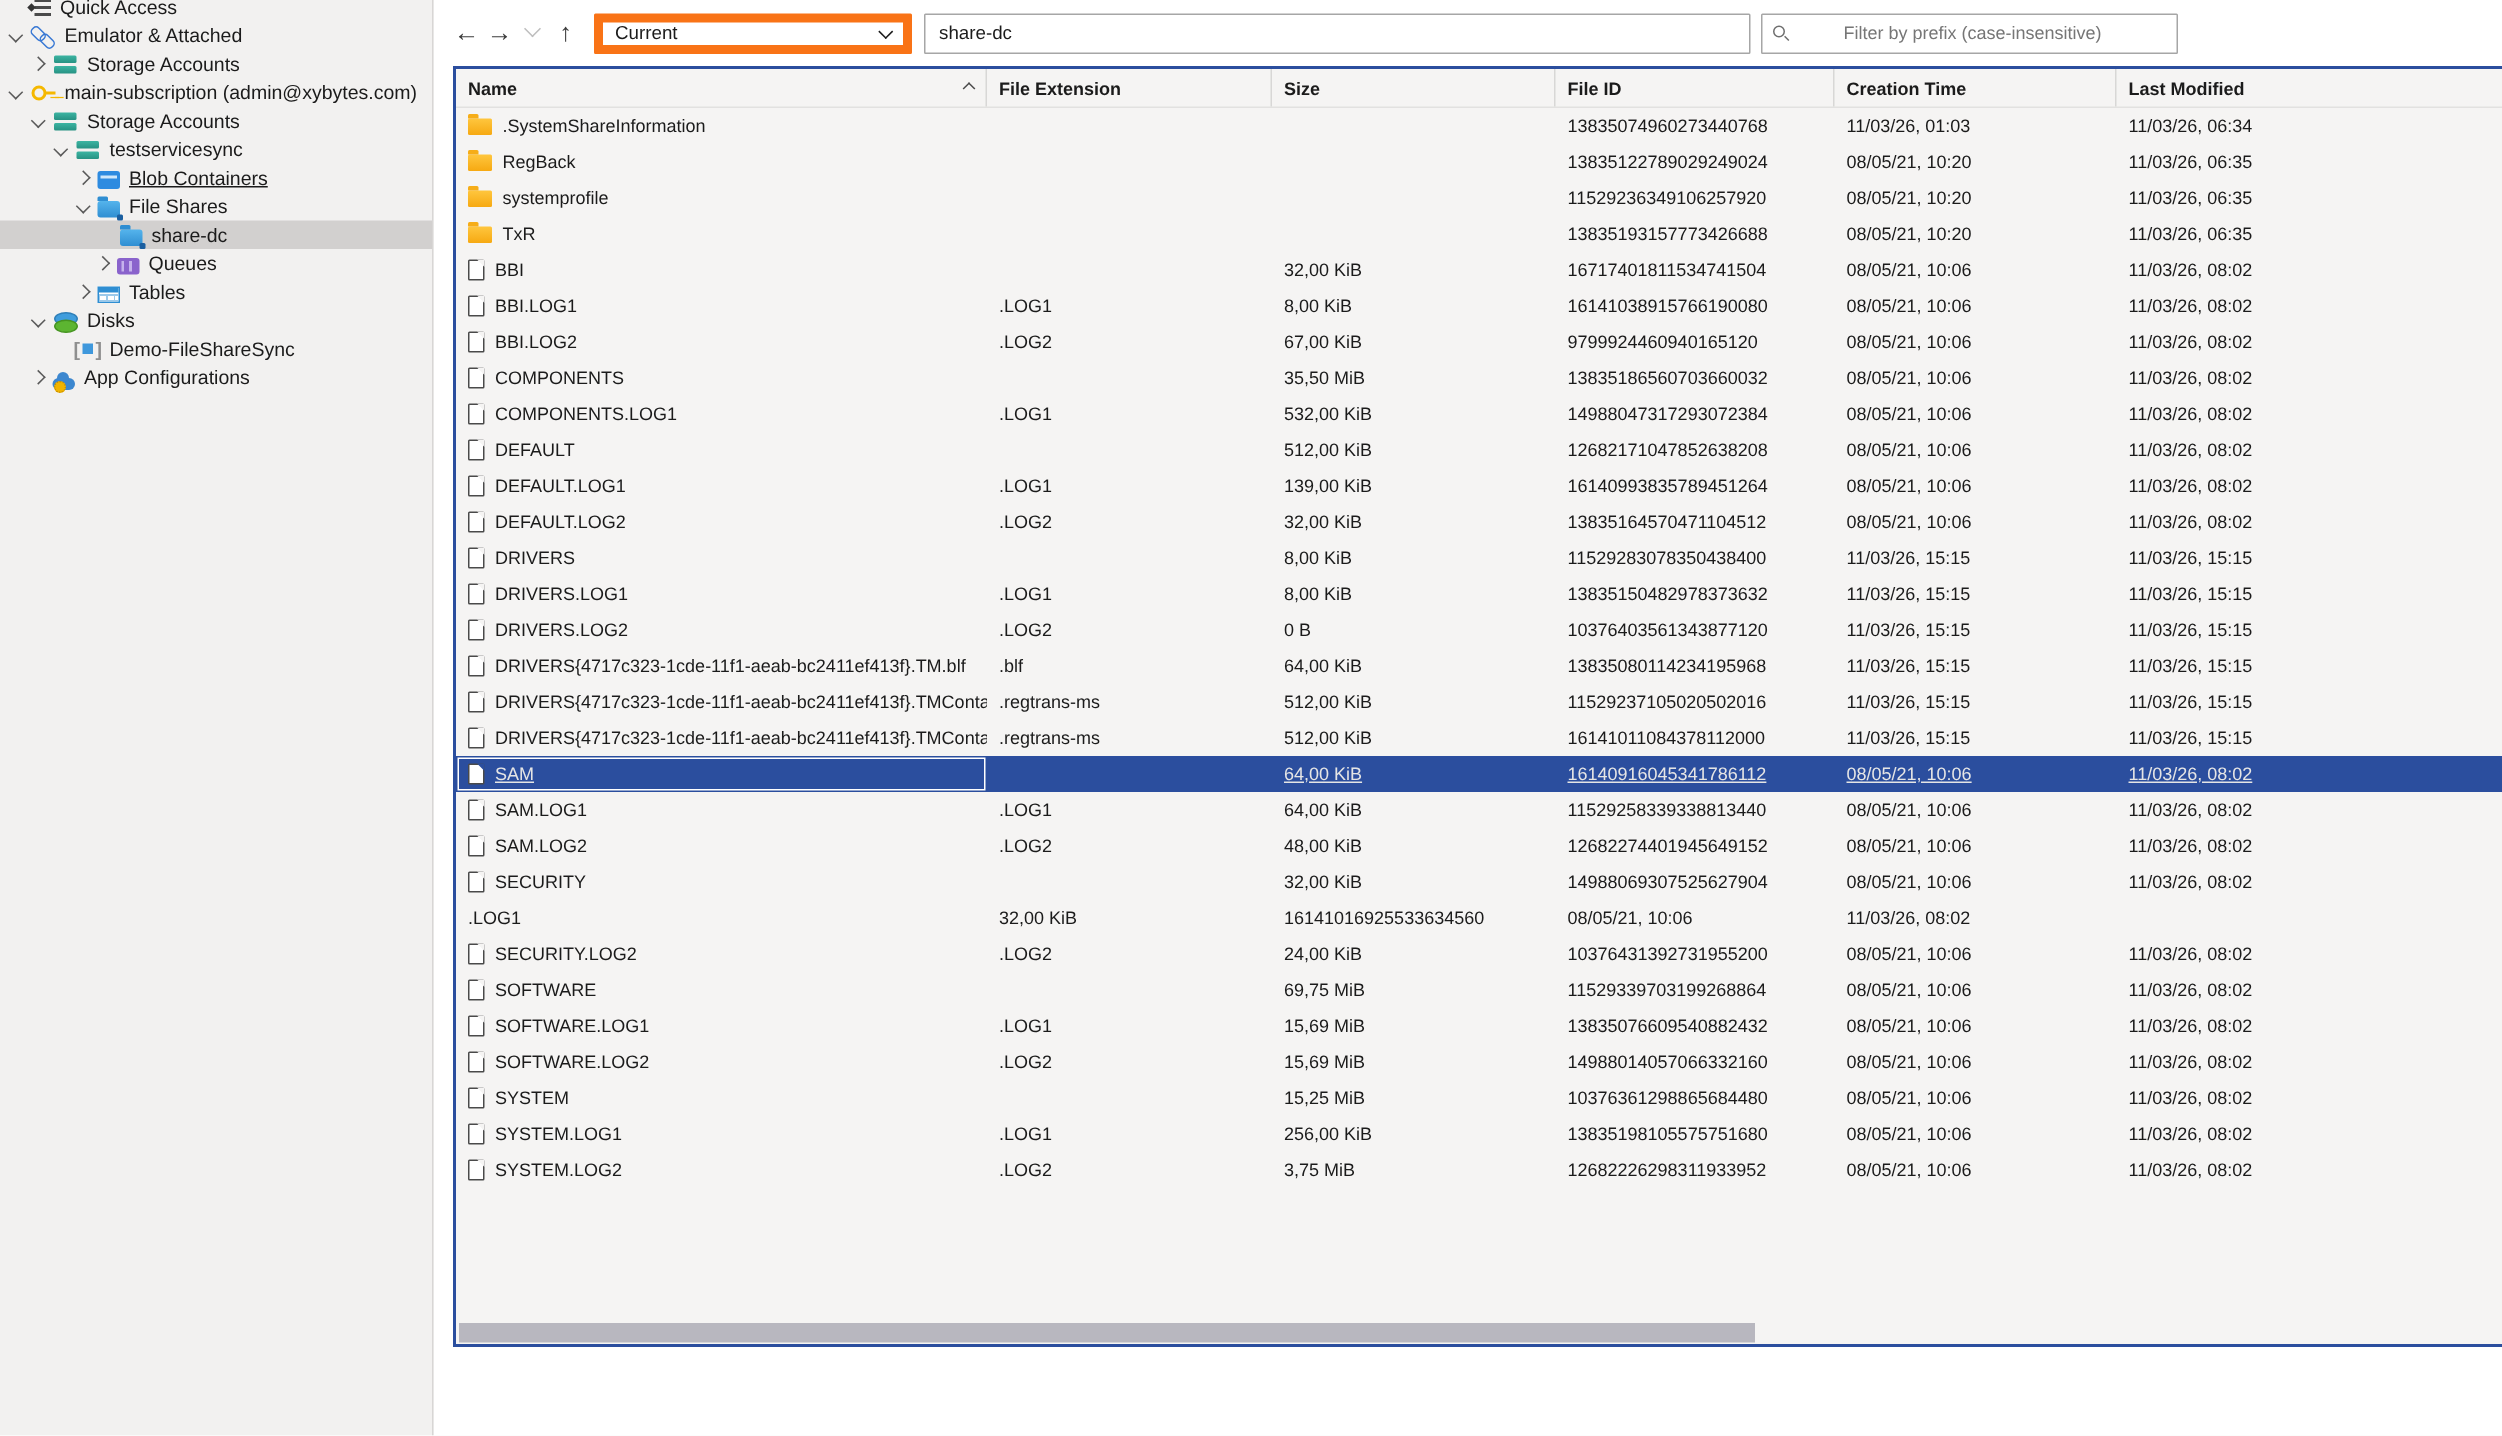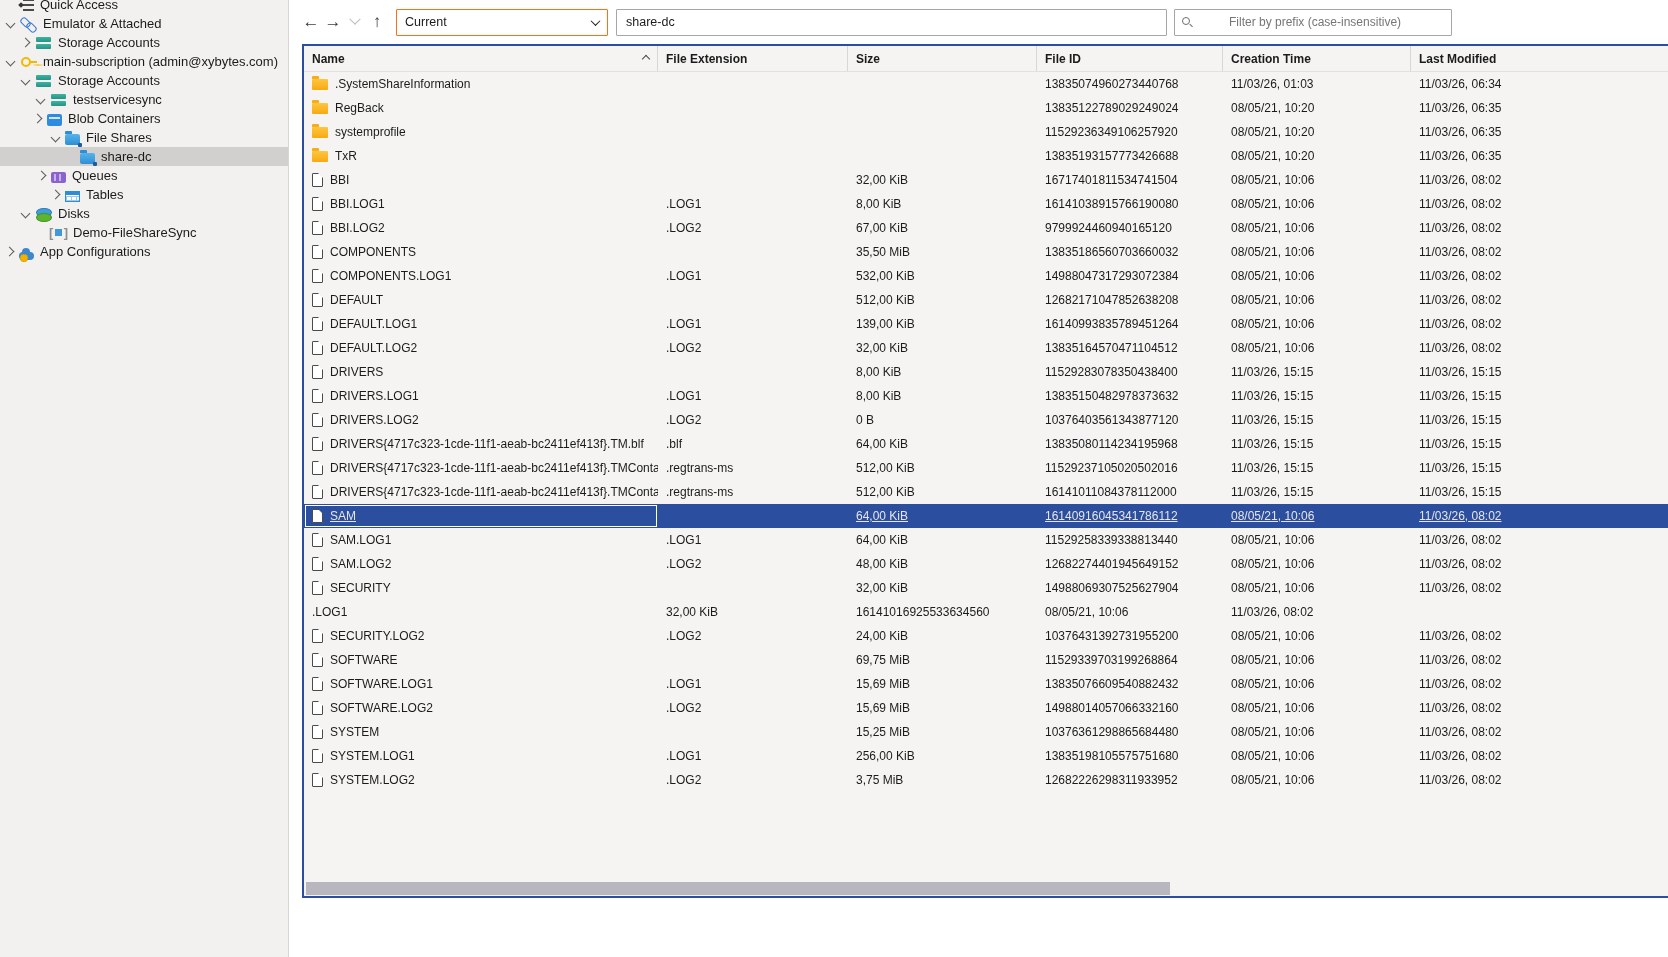"Current" .scope-select { border: 1px solid #f97316 -> 6px solid #f97316 }
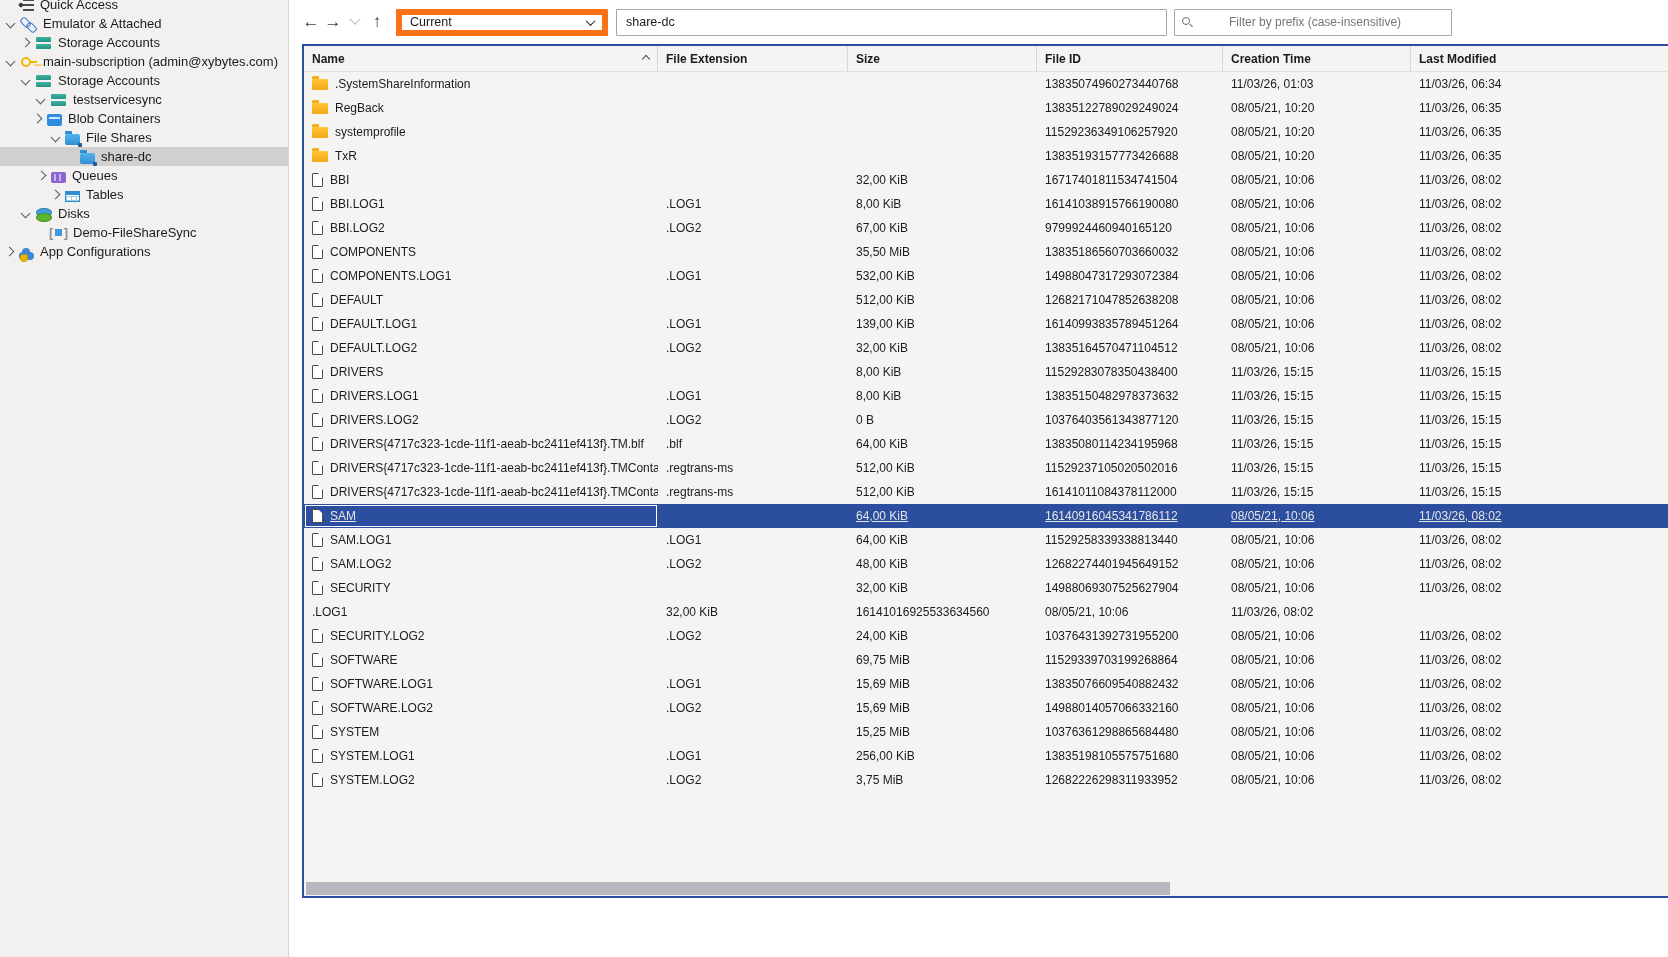"Blob Containers" div.tree-item { padding-left: 31px -> 49px; text-decoration: none -> underline }
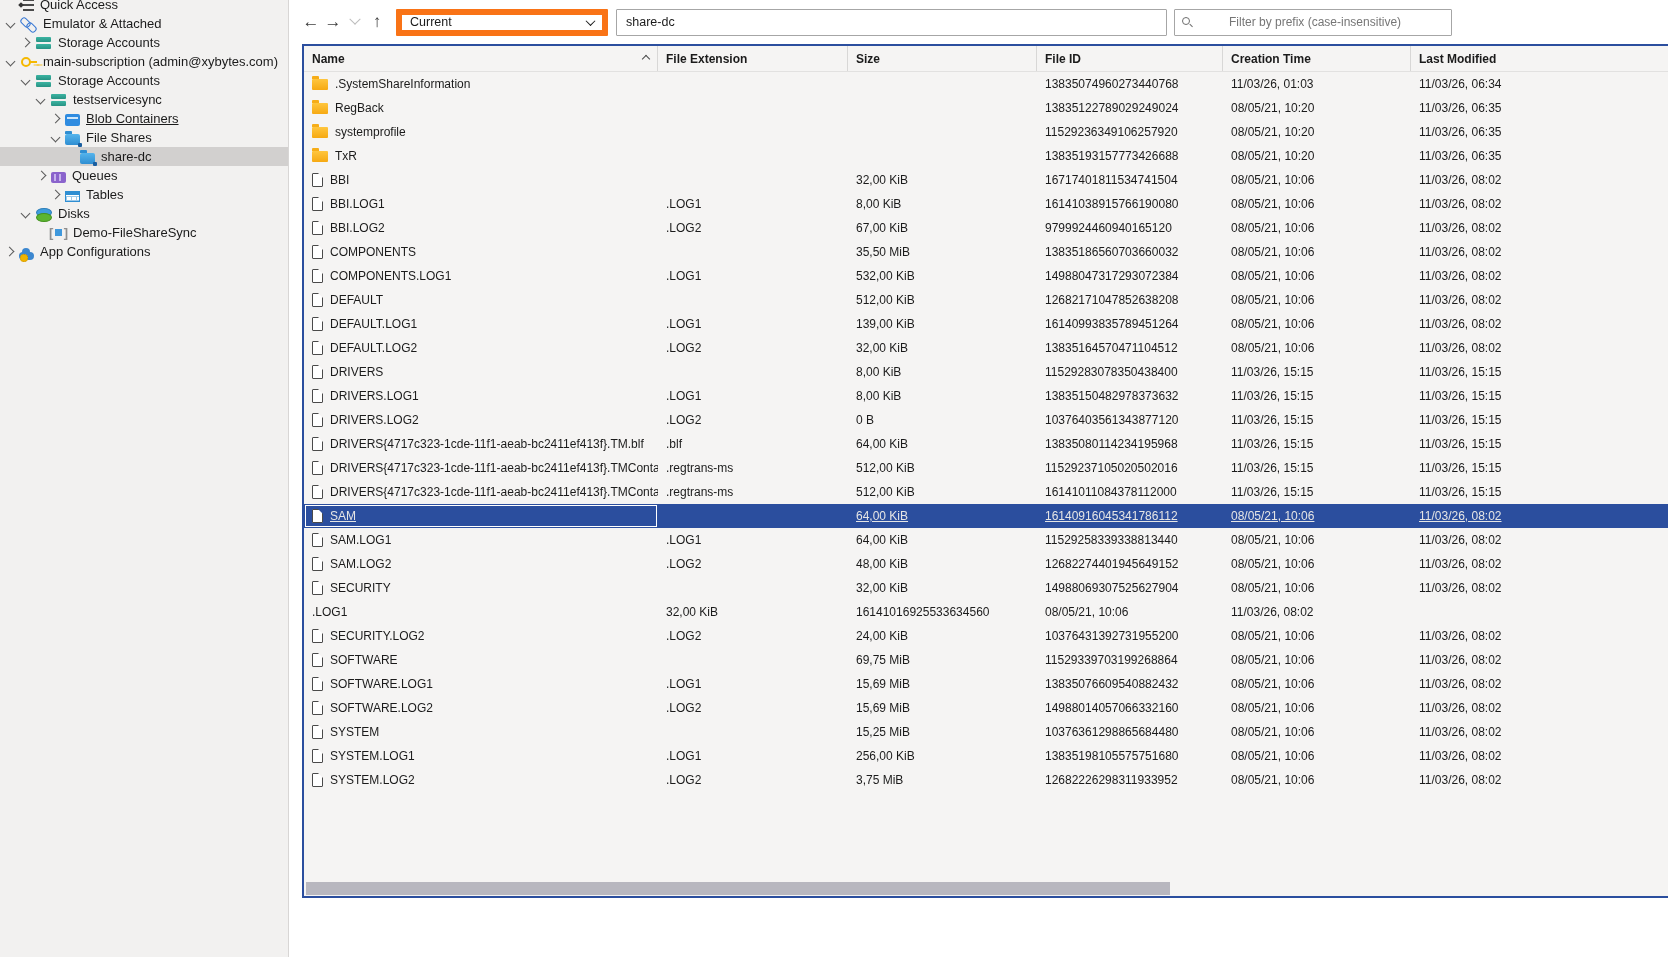"Queues" div.tree-item { padding-left: 35px -> 62px }
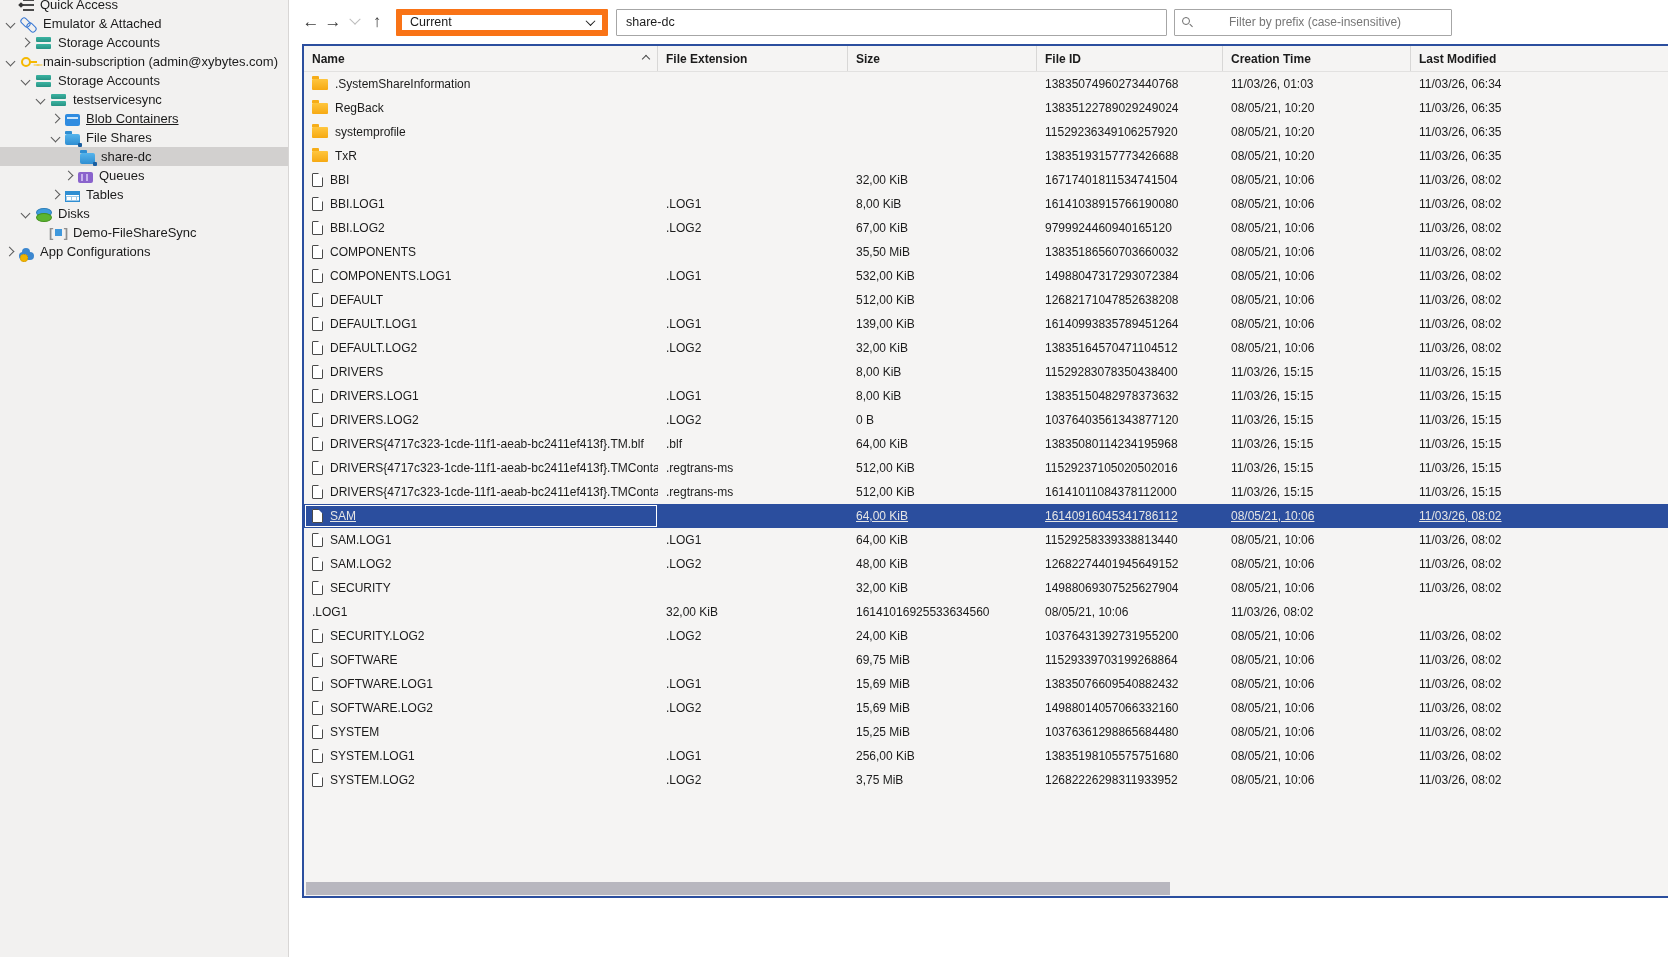"App Configurations" div.tree-item { padding-left: 3px -> 19px }
